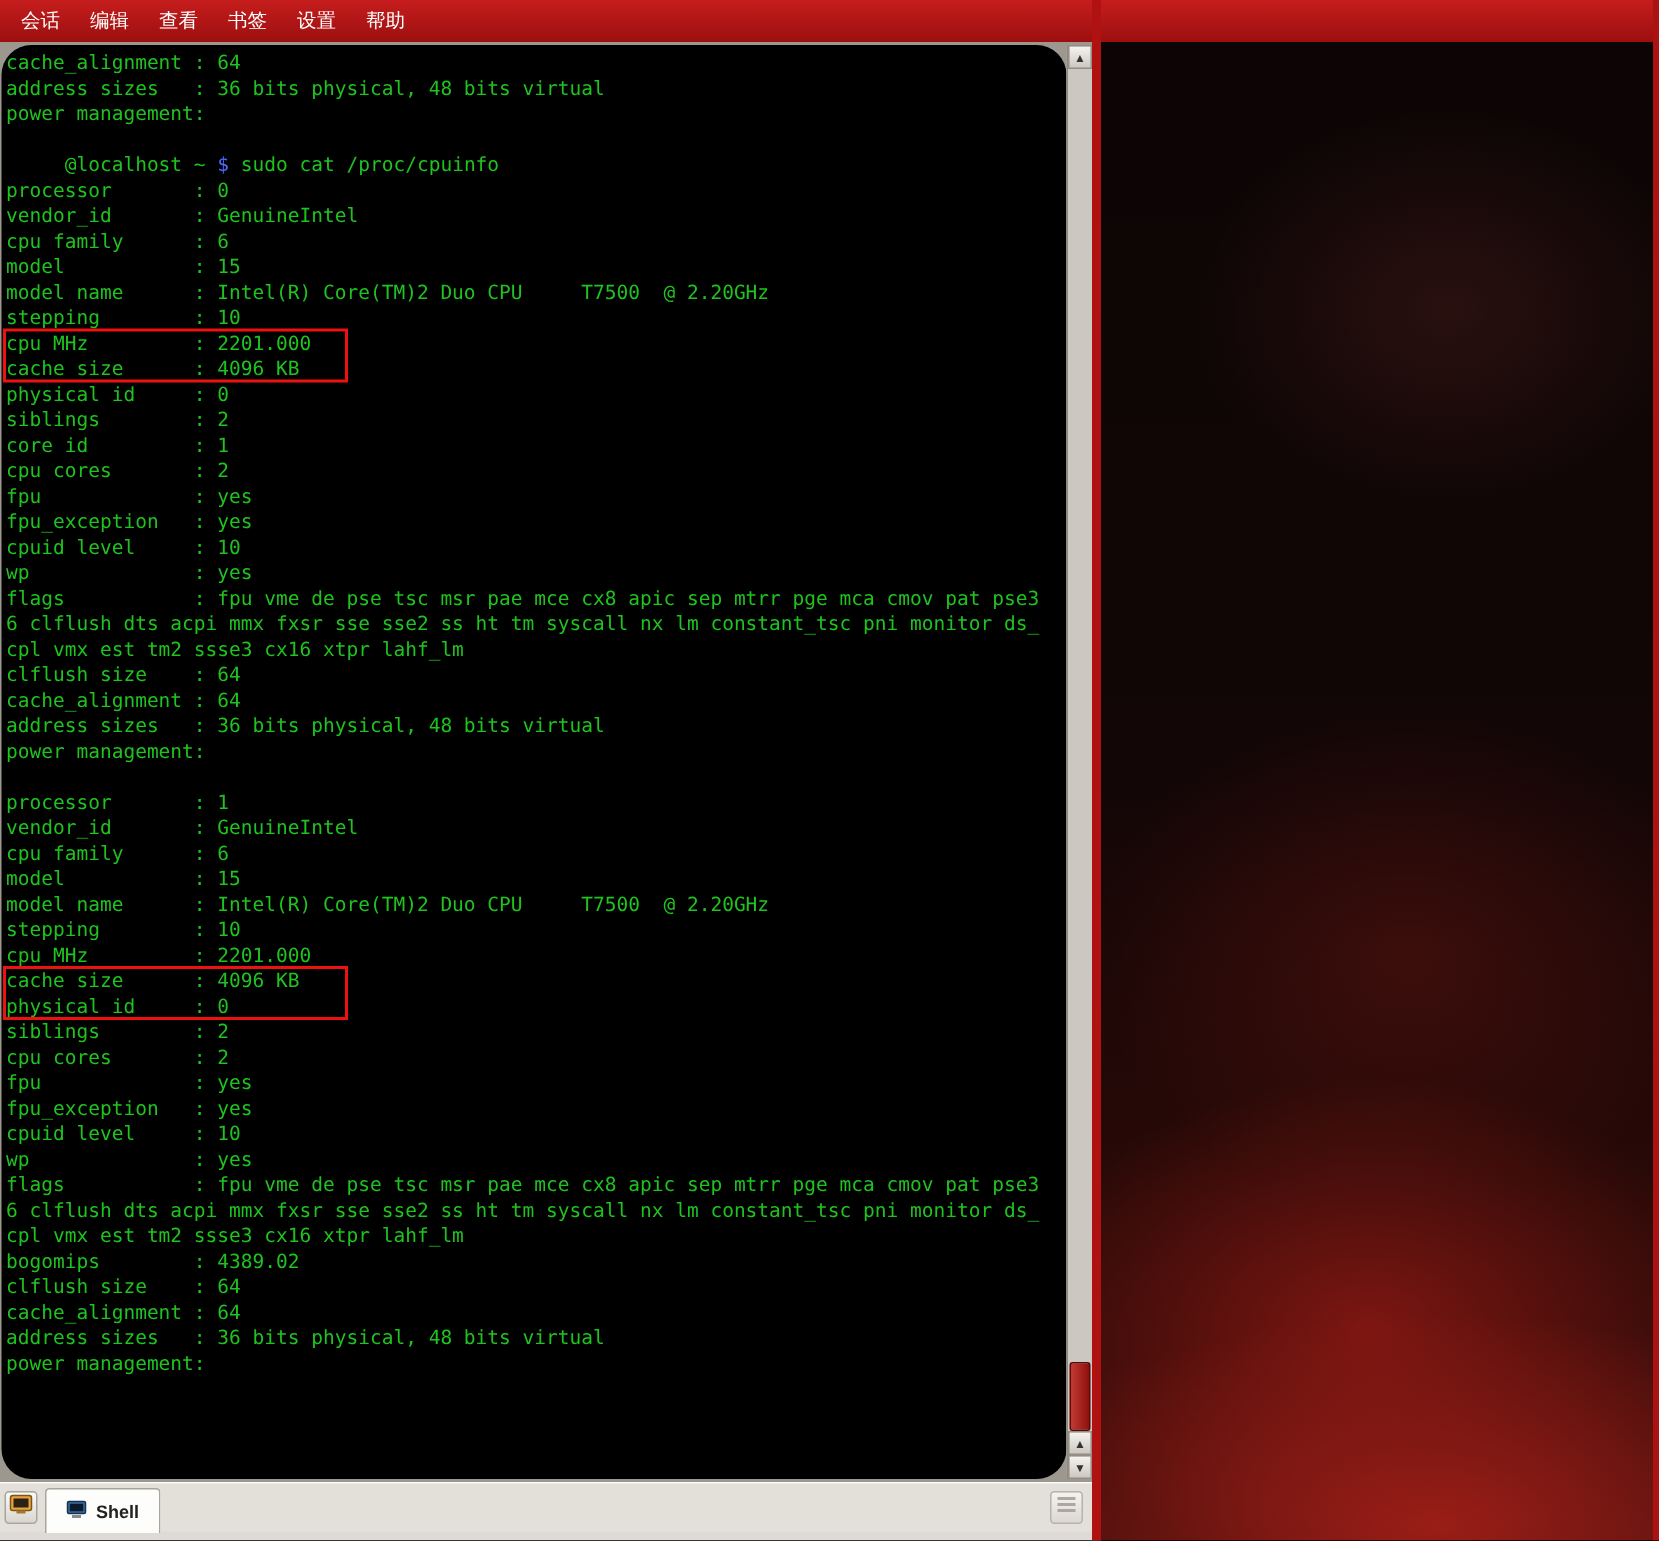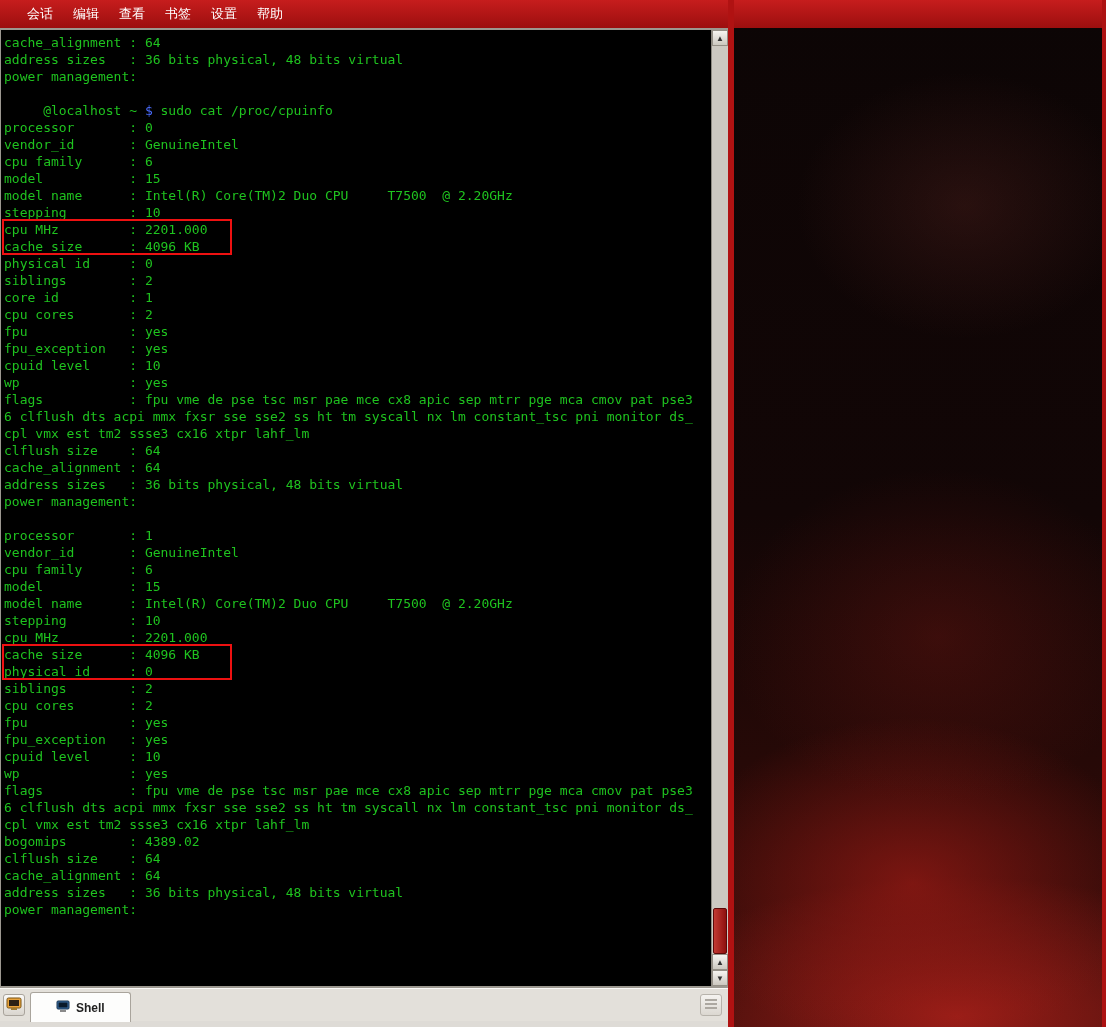"会话" .menubar { padding-left: 17px -> 4px }
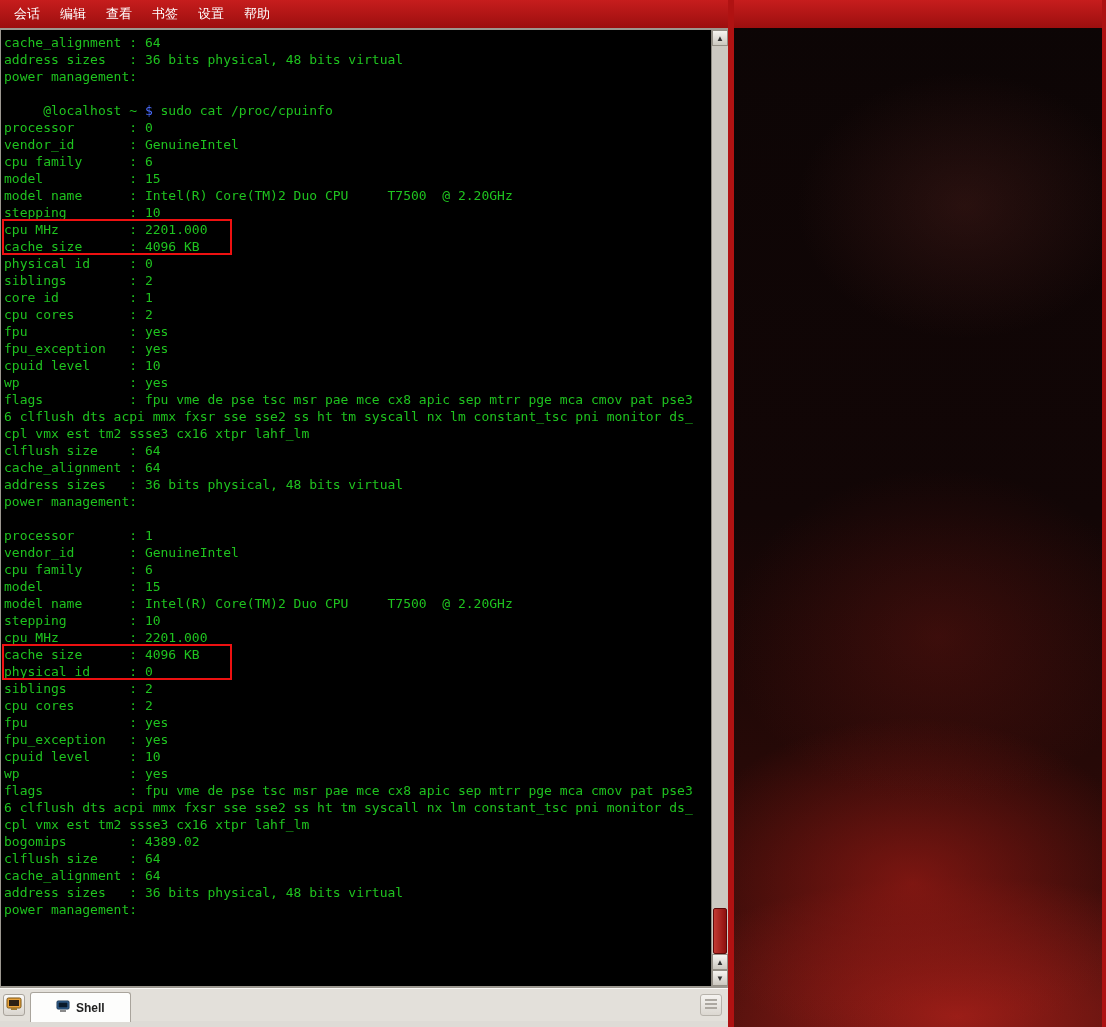"cache_alignment : 64" #term-screen { border-radius: none -> 20px }
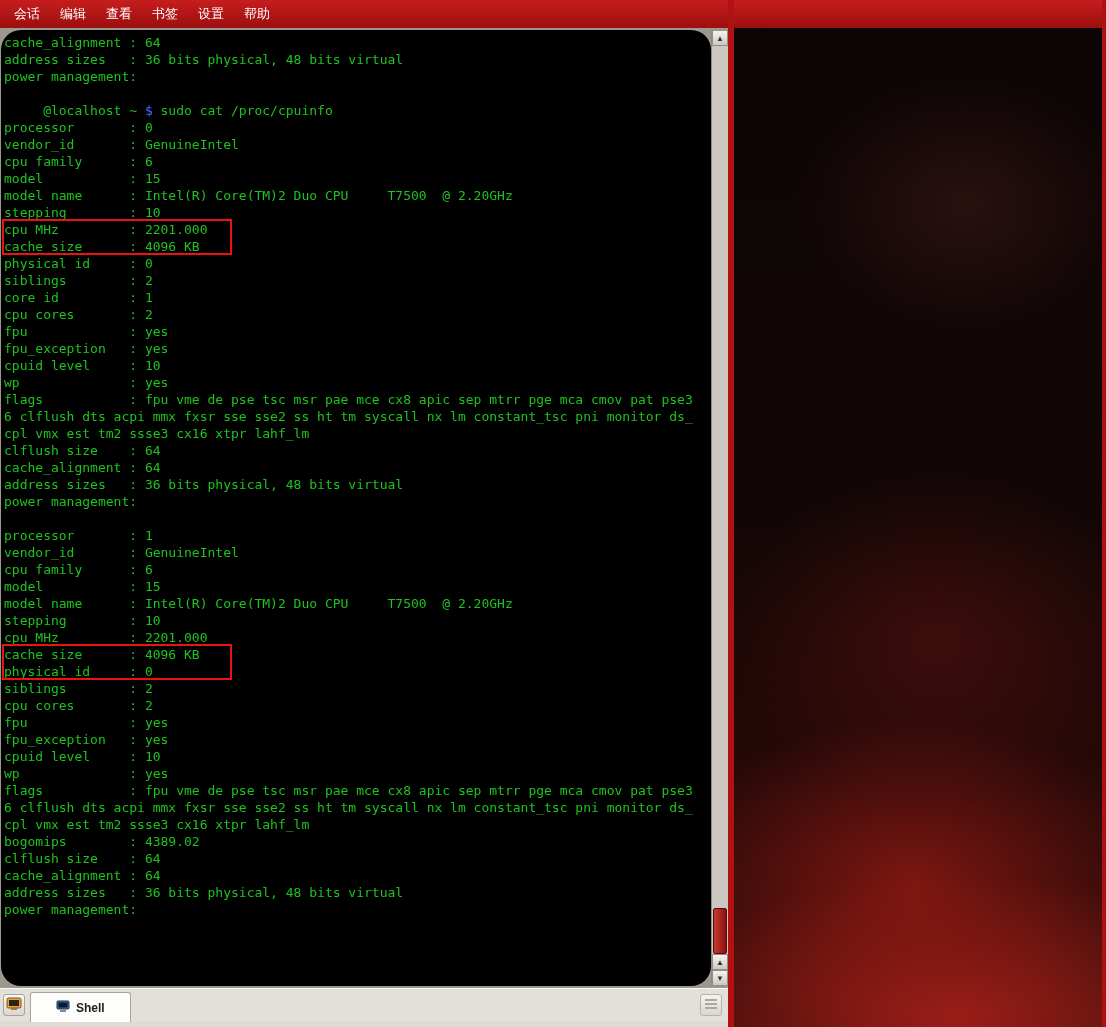"Shell" .tab-shell { padding: 0 25px -> 0 13px }
